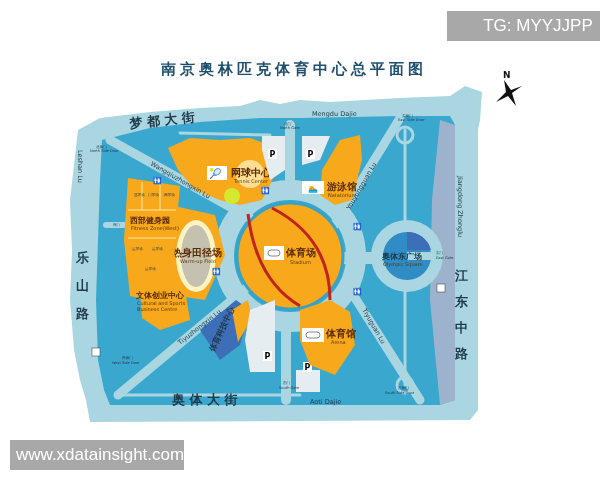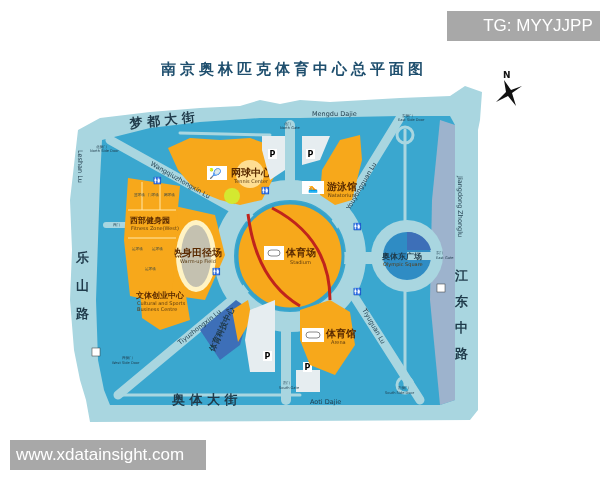"www.xdatainsight.com" .wm-url { width: 196px -> 174px }
